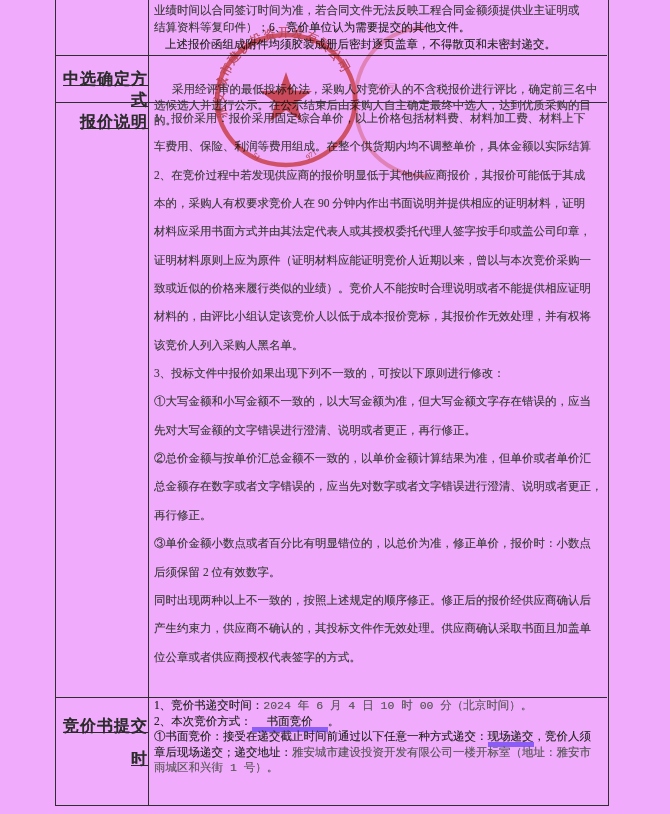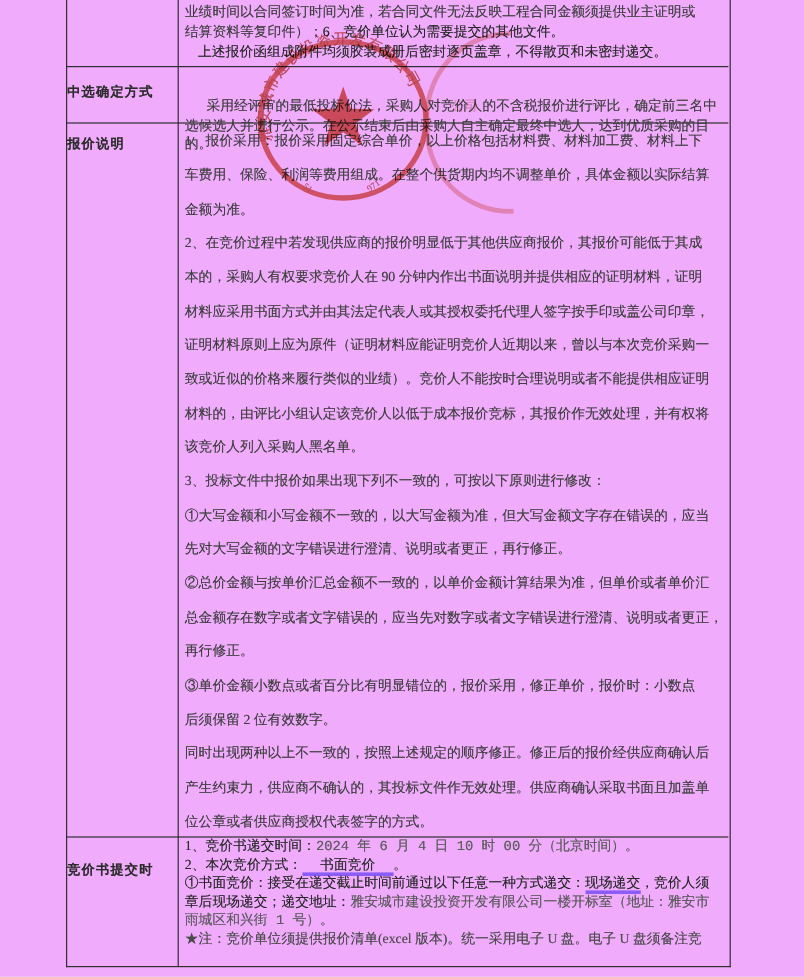"中选确定方式" .hdr { font-size: 11px -> 16px; text-align: left -> right; text-decoration: none -> underline }
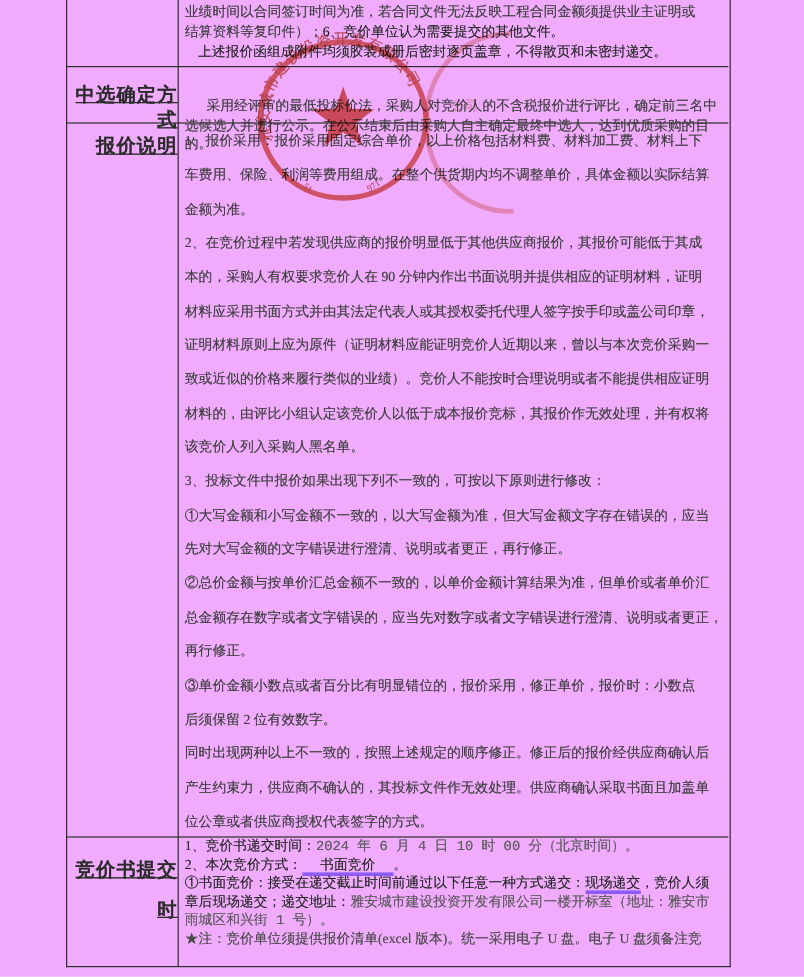"金额为准。" div.line { html: <div>金额为准。</div> -> none }
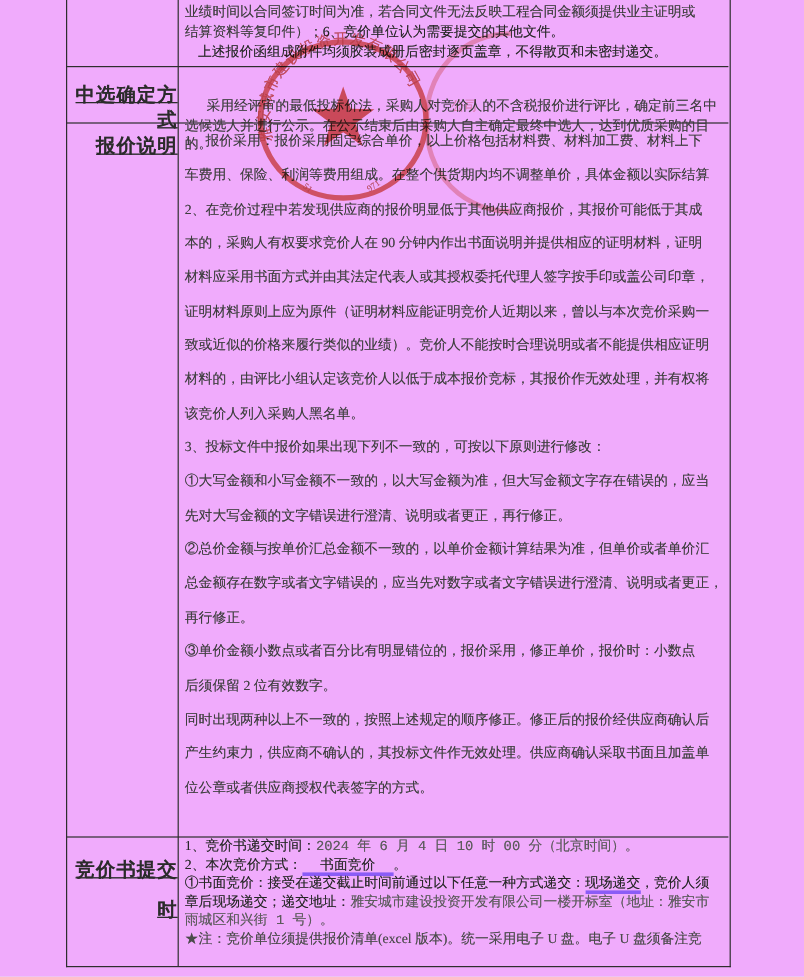"③单价金额小数点或者百分比有明显错位的，报价采用，修正单价，报价时：小数点" div.line { text: 报价采用 -> 以总价为准 }
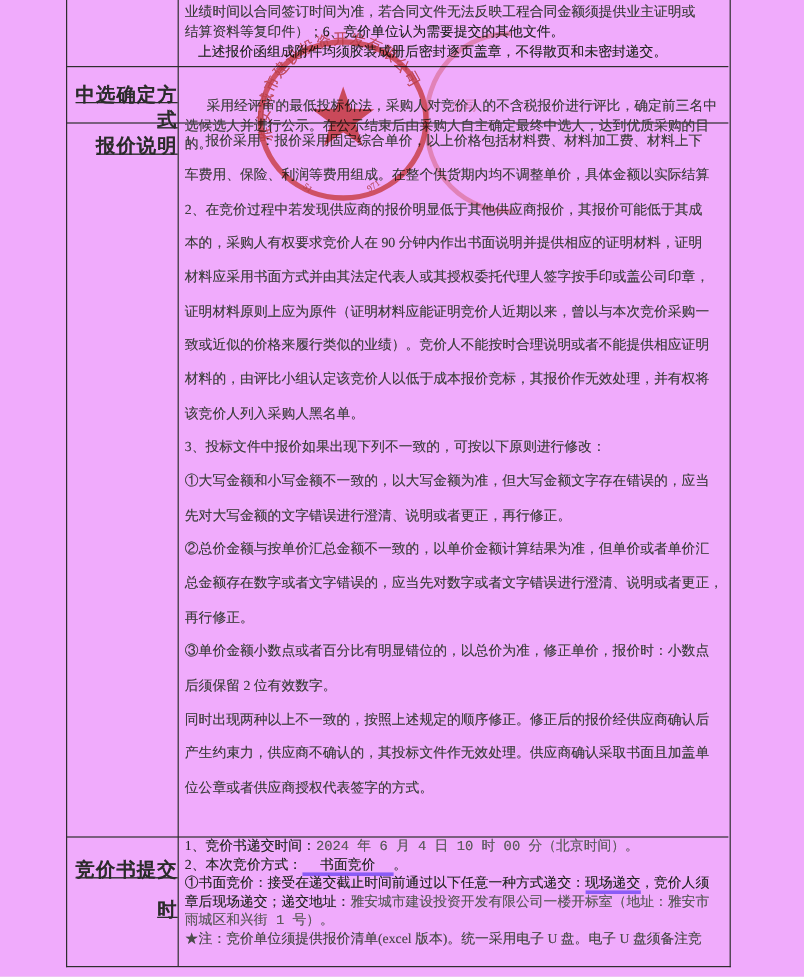"书面竞价" .u { border-bottom: 3px solid #8b5cf6 -> 5px solid #8b5cf6 }
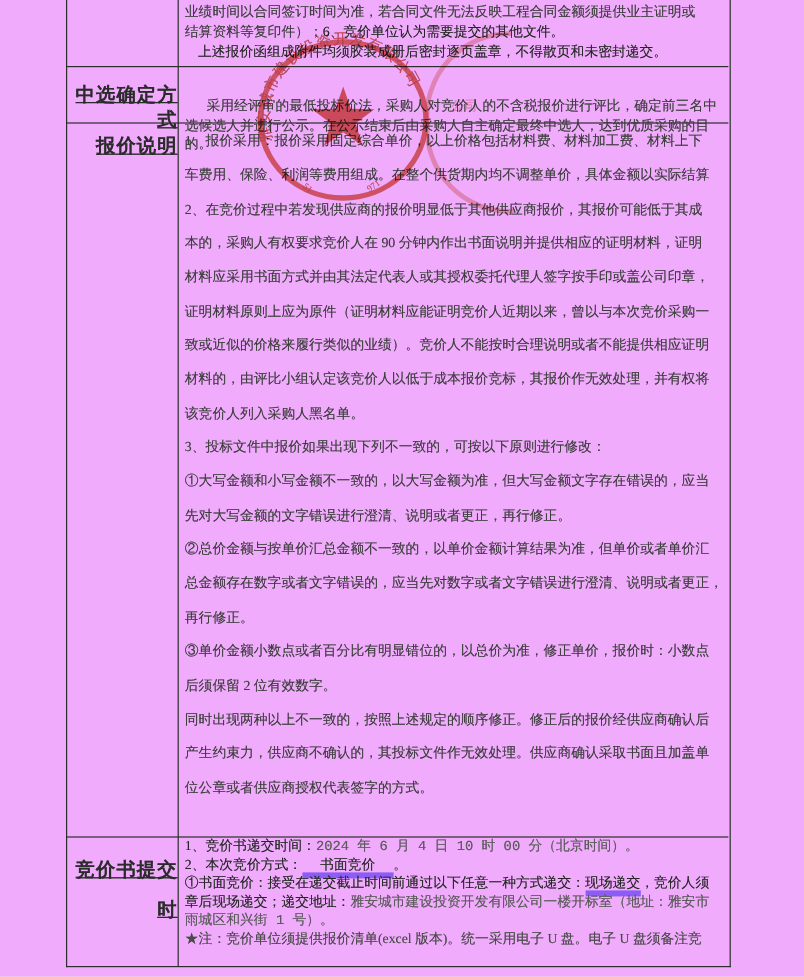"★注：竞价单位须提供报价清单(excel 版本)。统一采用电子 U 盘。电子 U" div.line { html: <div>★注：竞价单位须提供报价清单(excel 版本)。统一采用电子 U 盘。电子 U 盘须备注竞</div> -> none }
